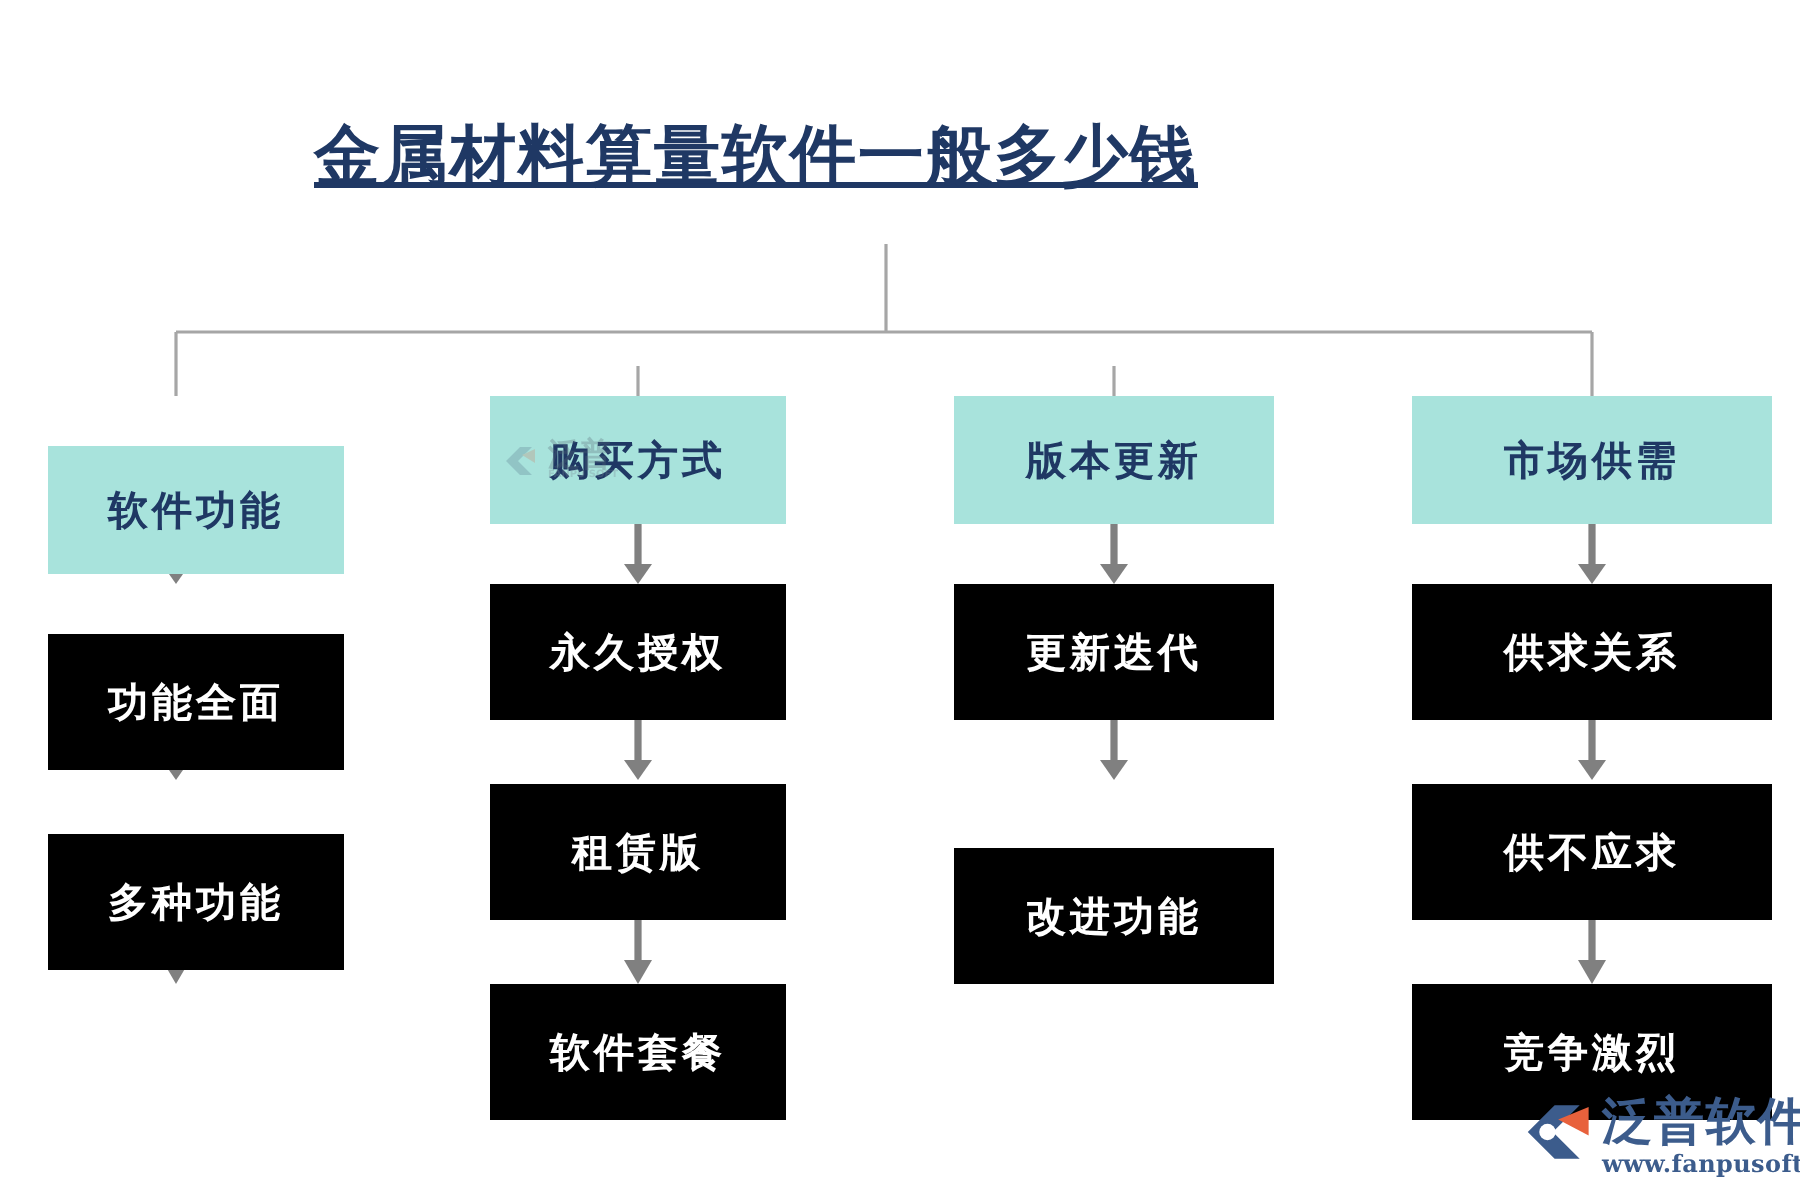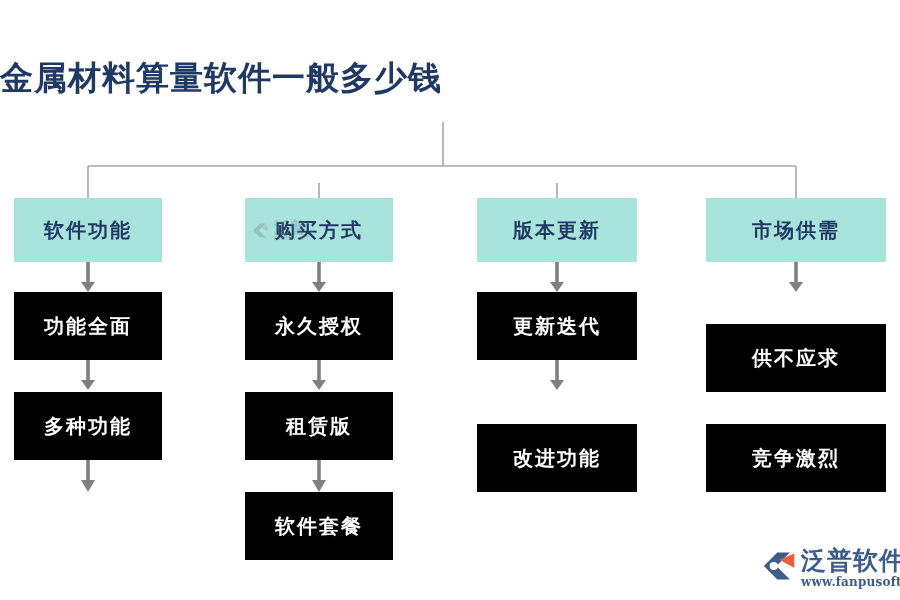"金属材料算量软件一般多少钱" .title { text-align: none -> center; text-decoration: none -> underline }
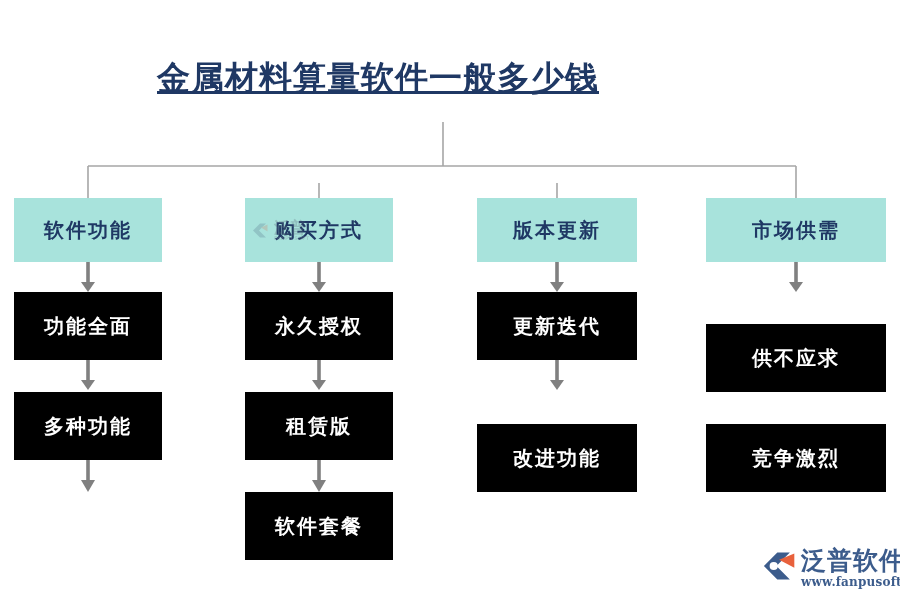"软件功能" .col-1 { left: 14px -> 24px; margin-top: none -> 25px }
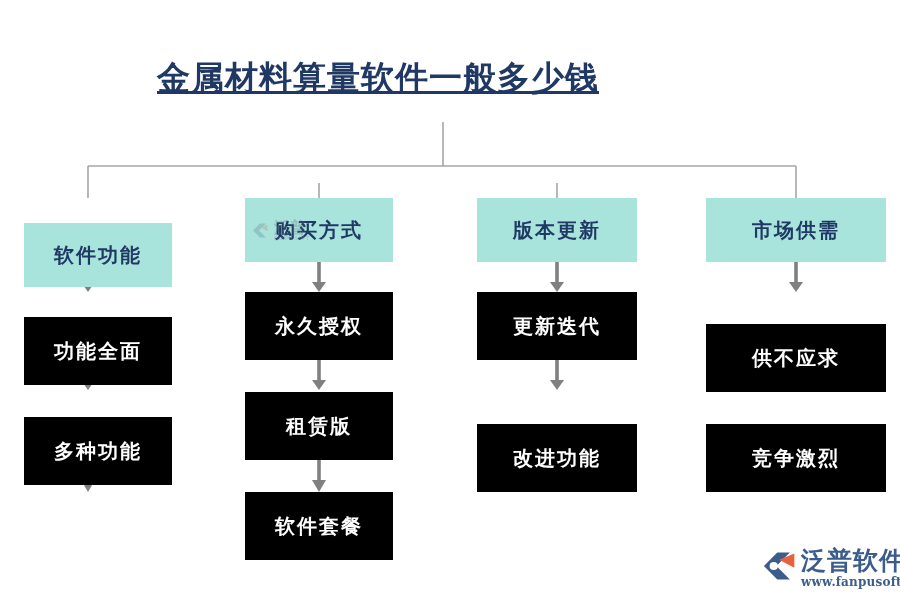"供求关系" div.node { html: none -> <div> <span>供求关系</span> </div> }
